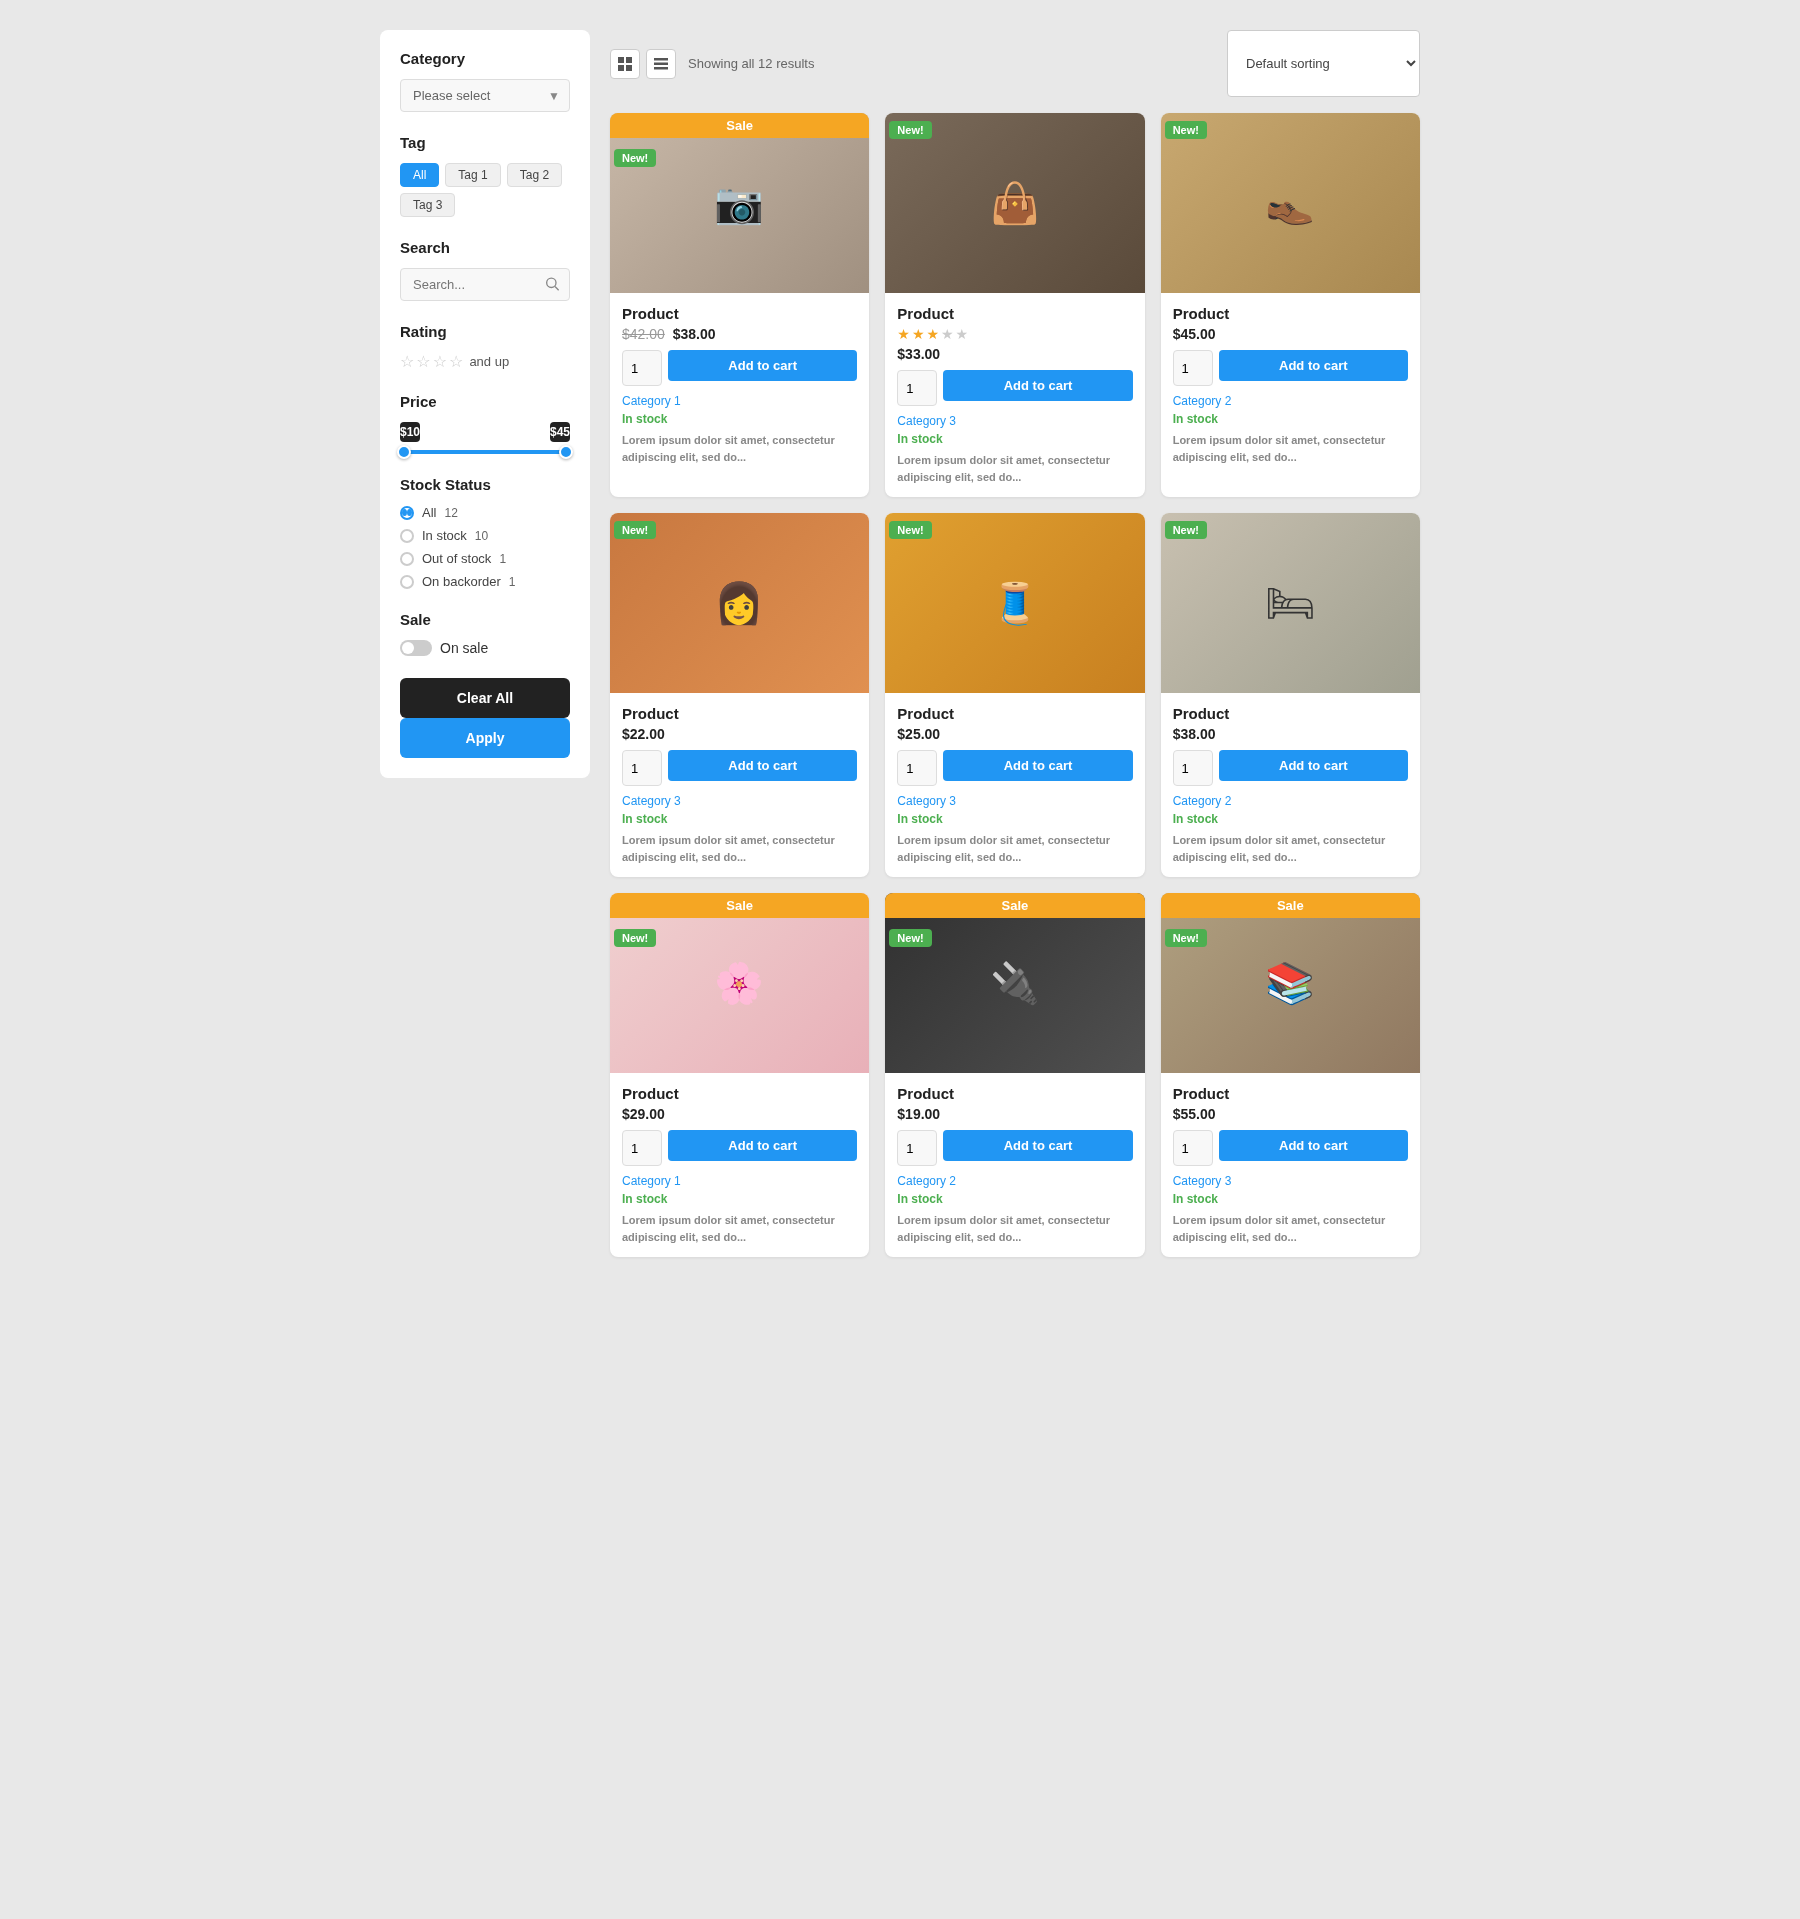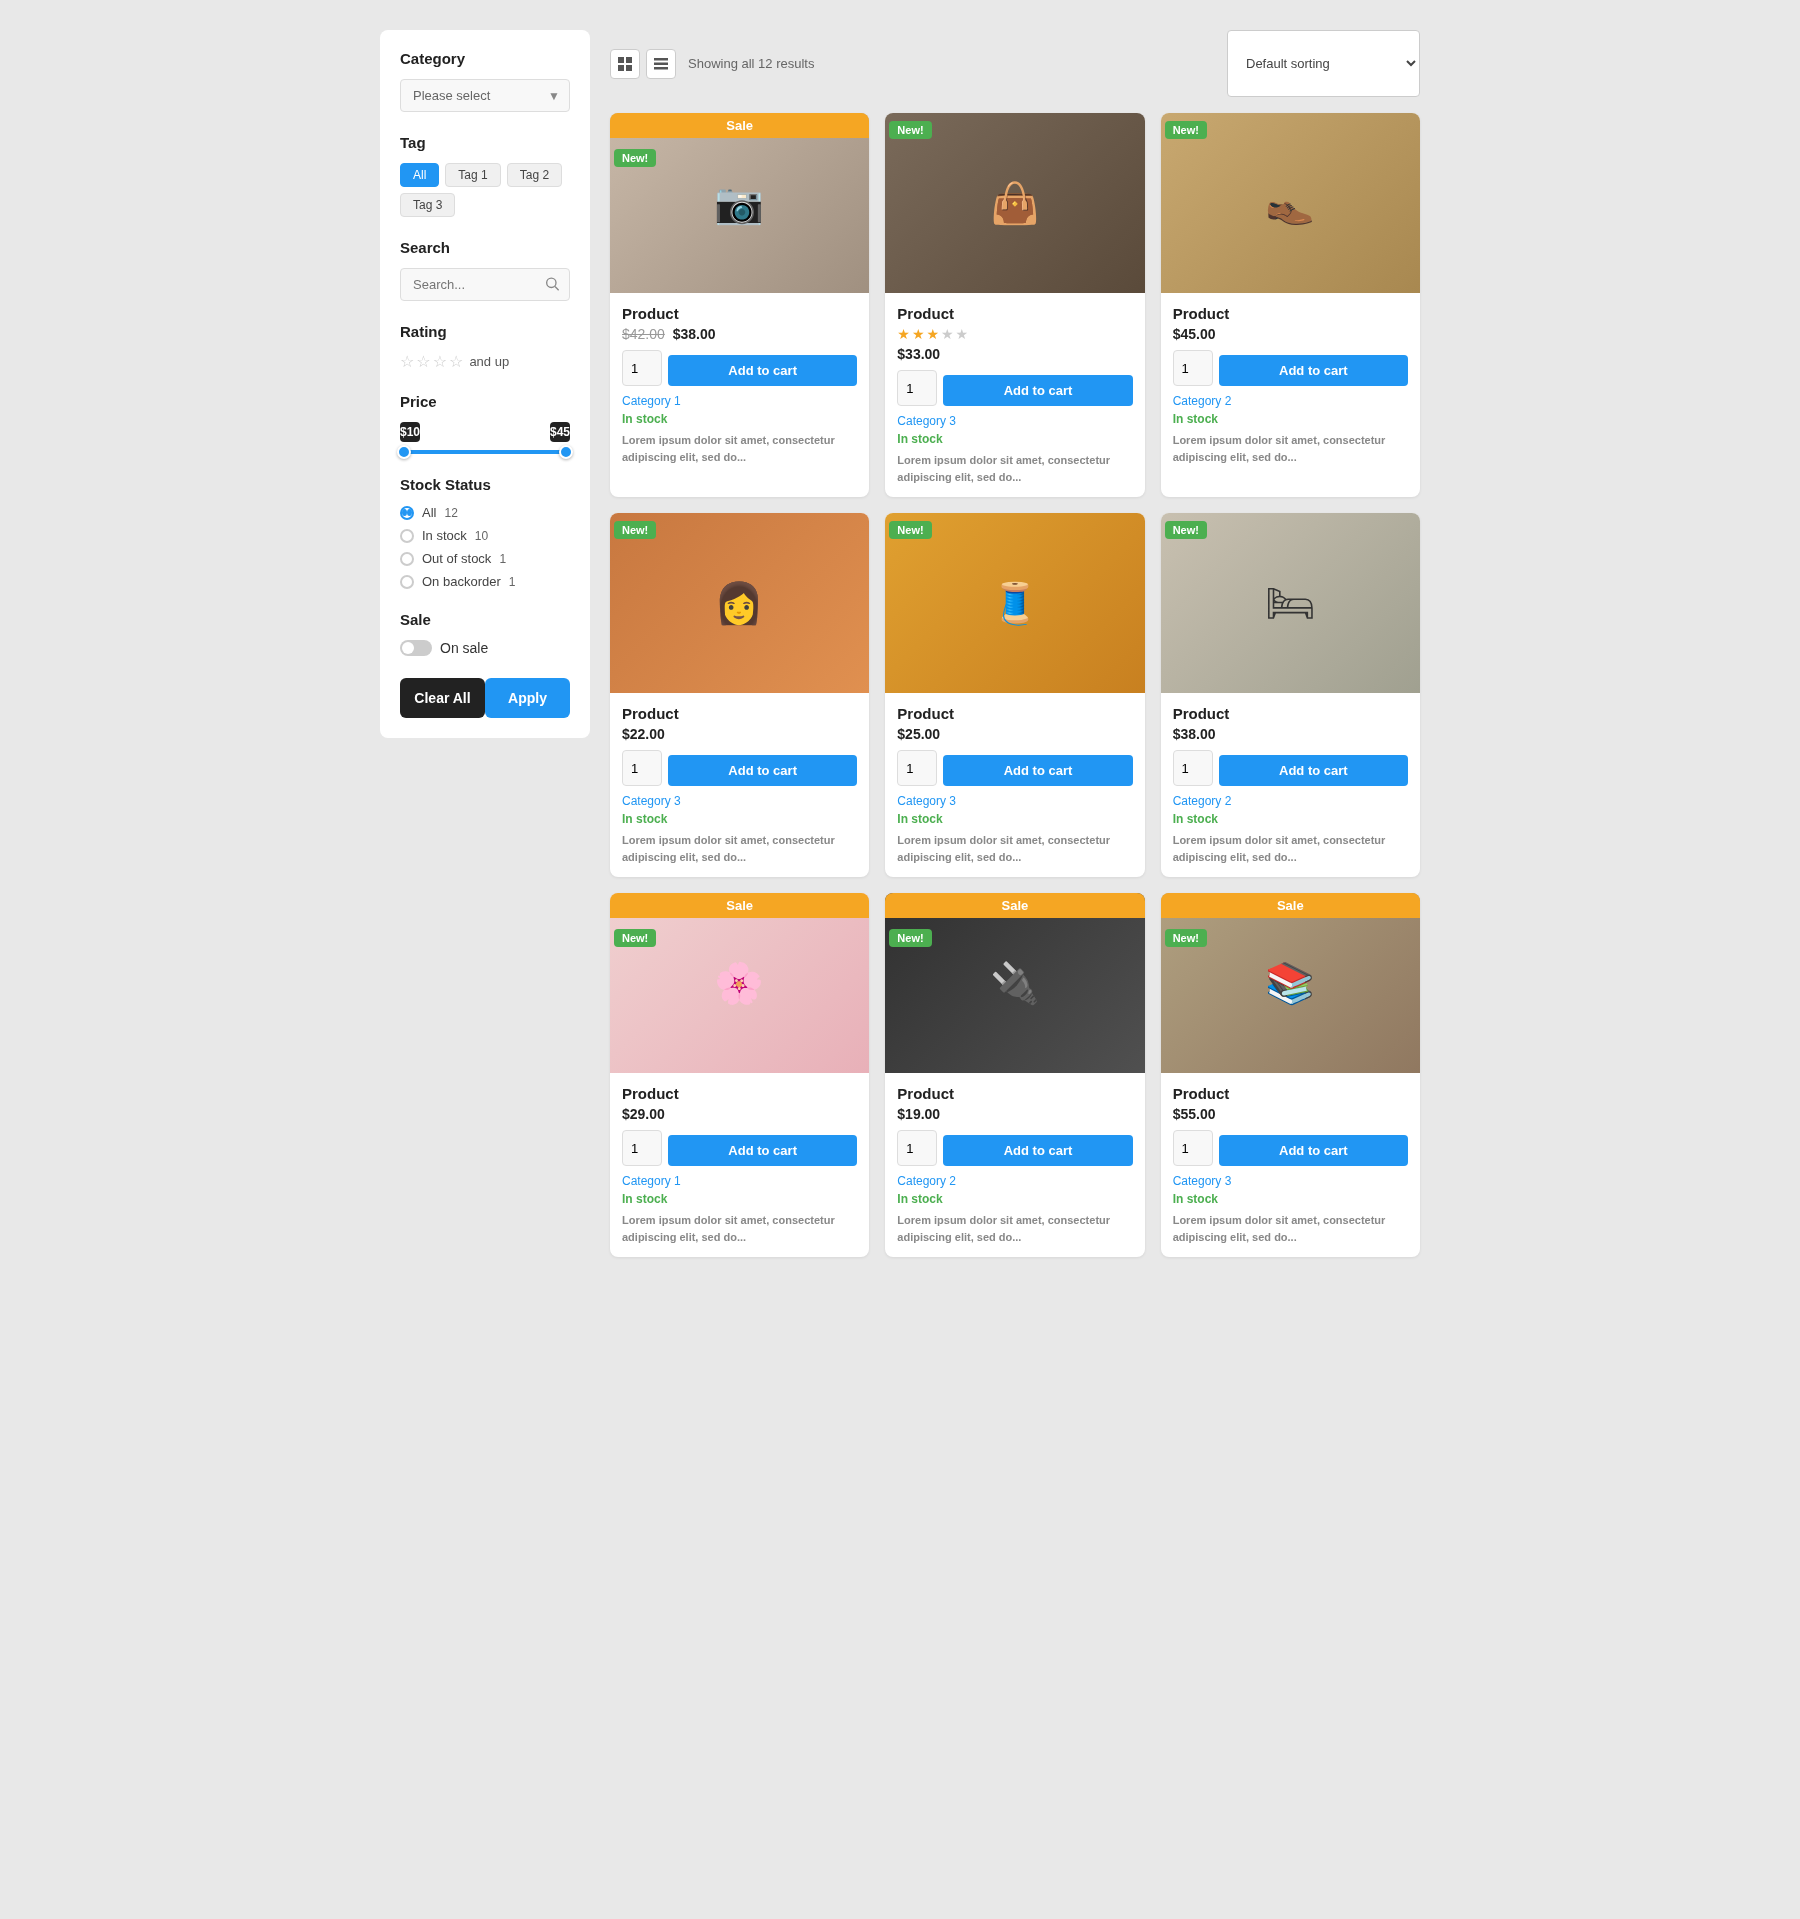"Add to cart" .add-to-cart-row { align-items: flex-end -> flex-start }
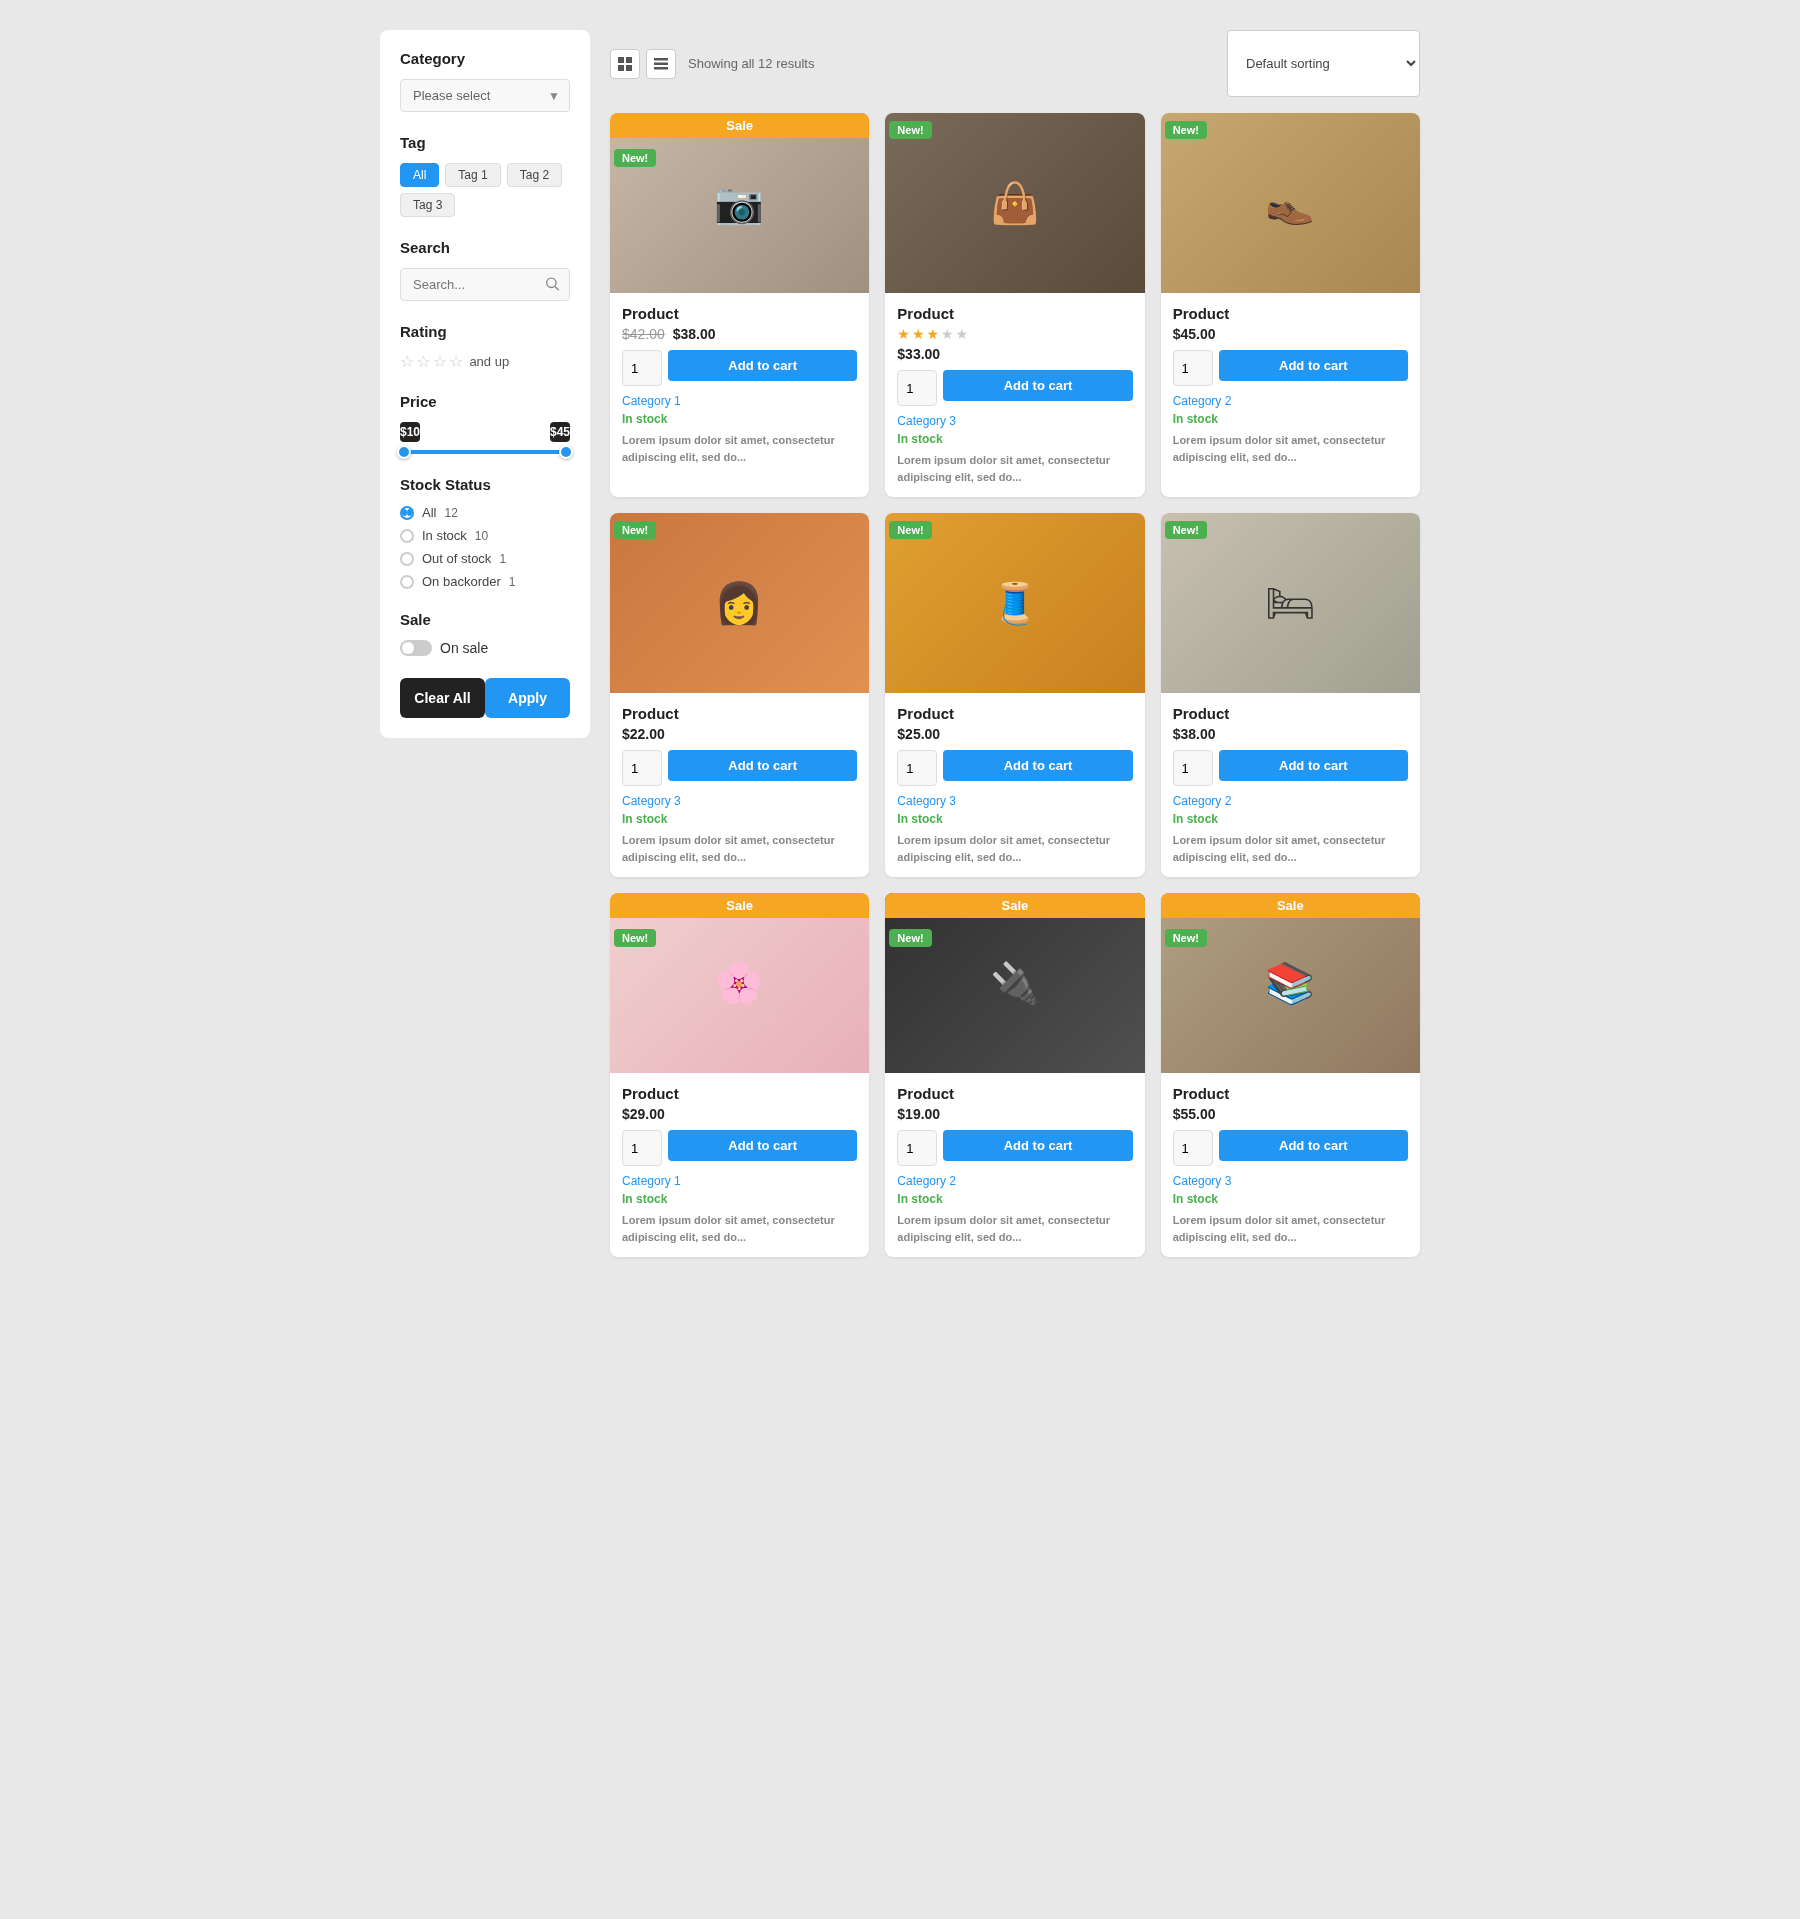"Clear All" .sidebar-buttons { flex-direction: none -> column }
